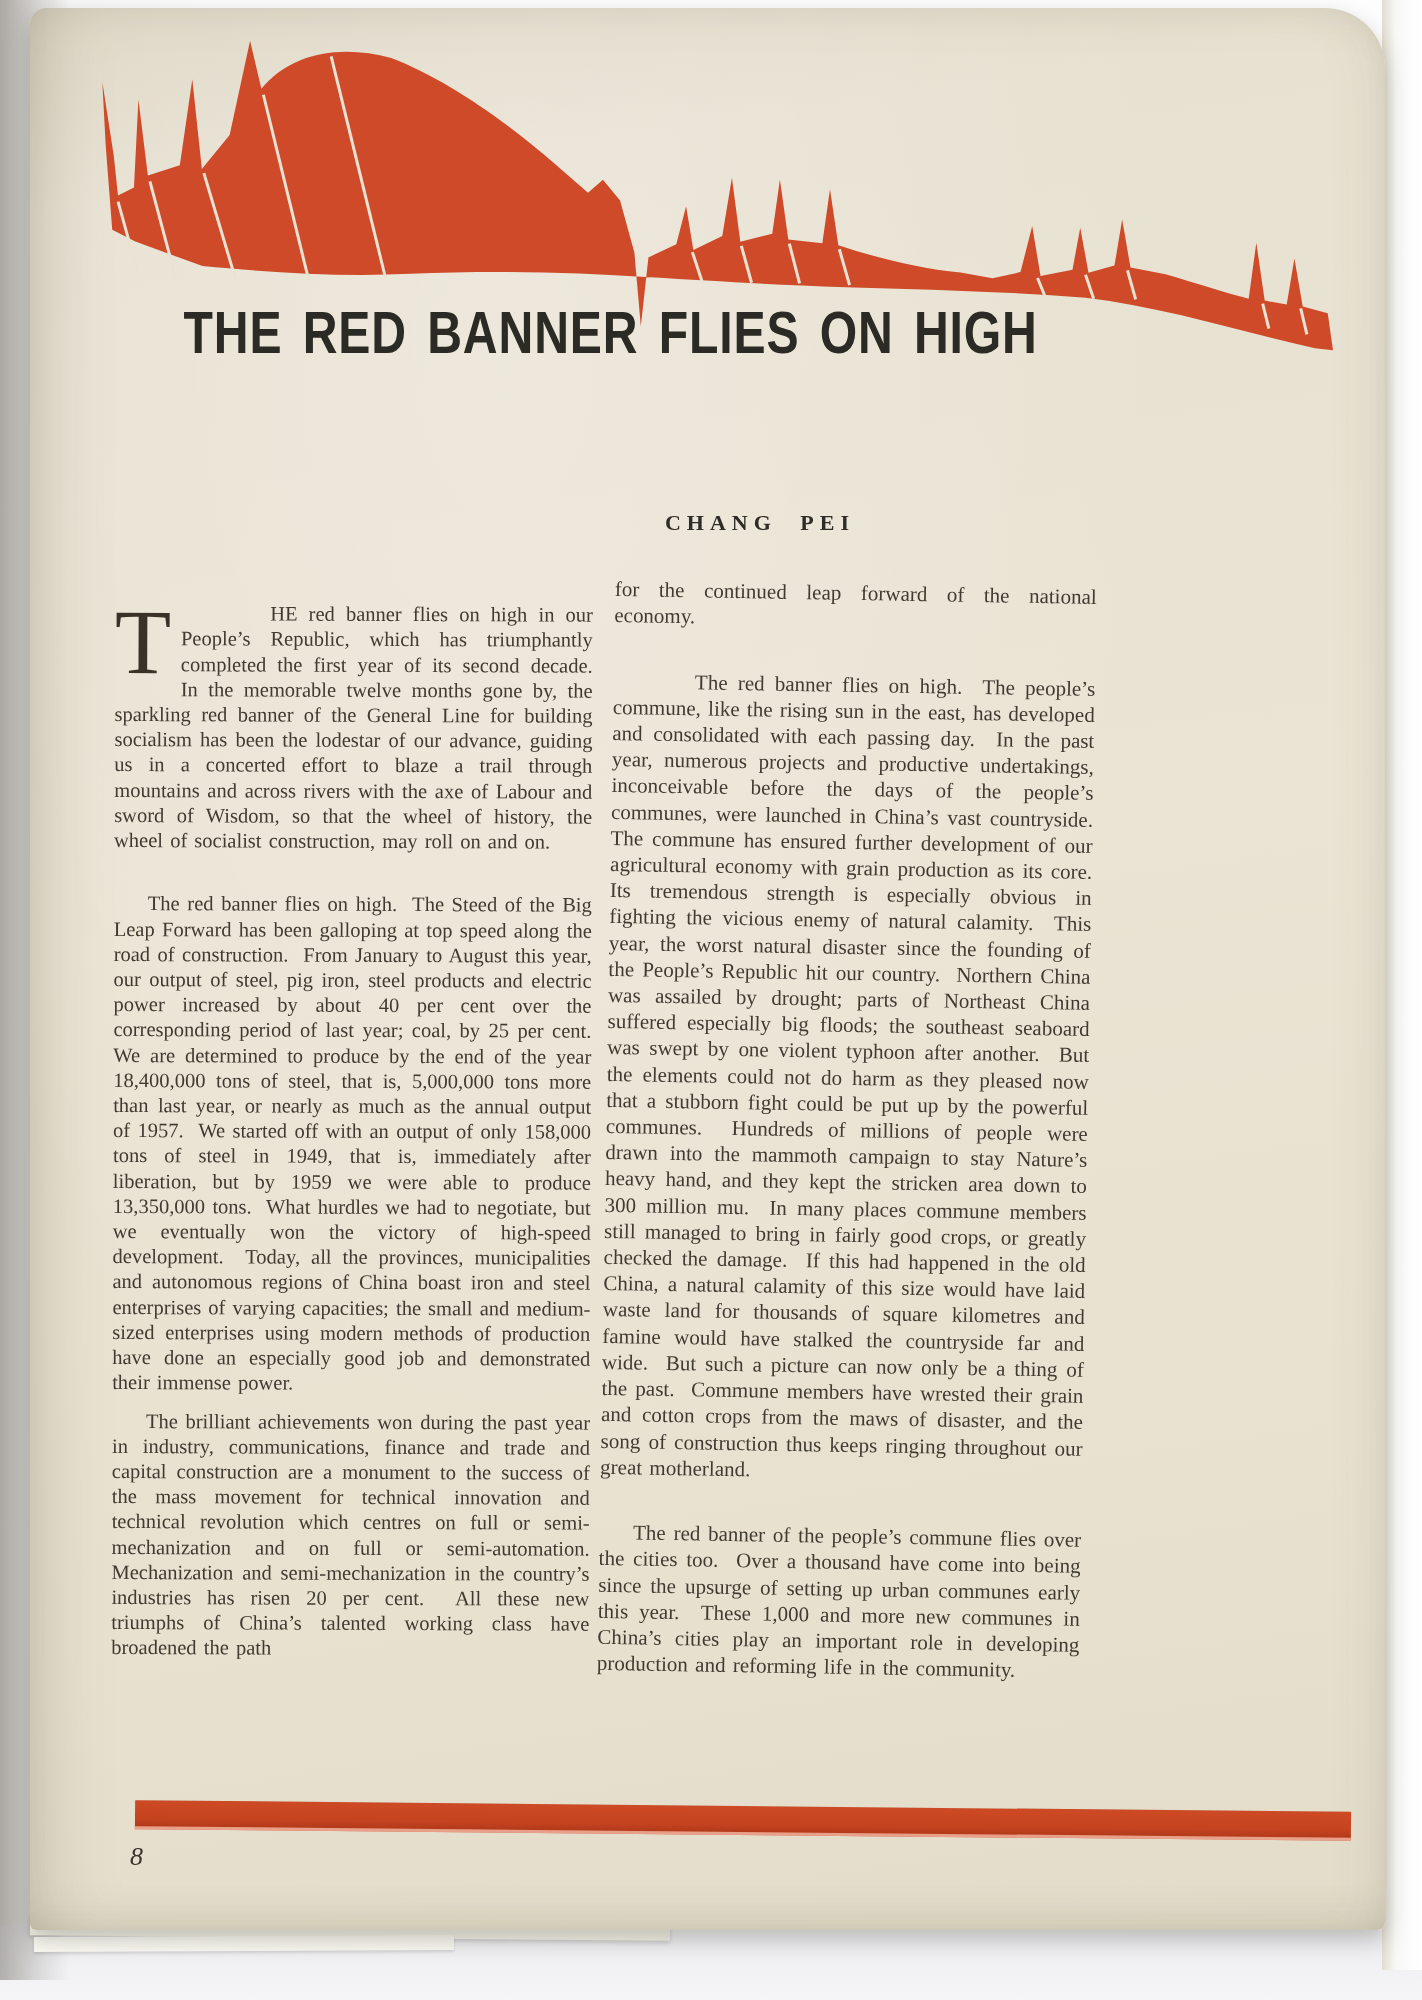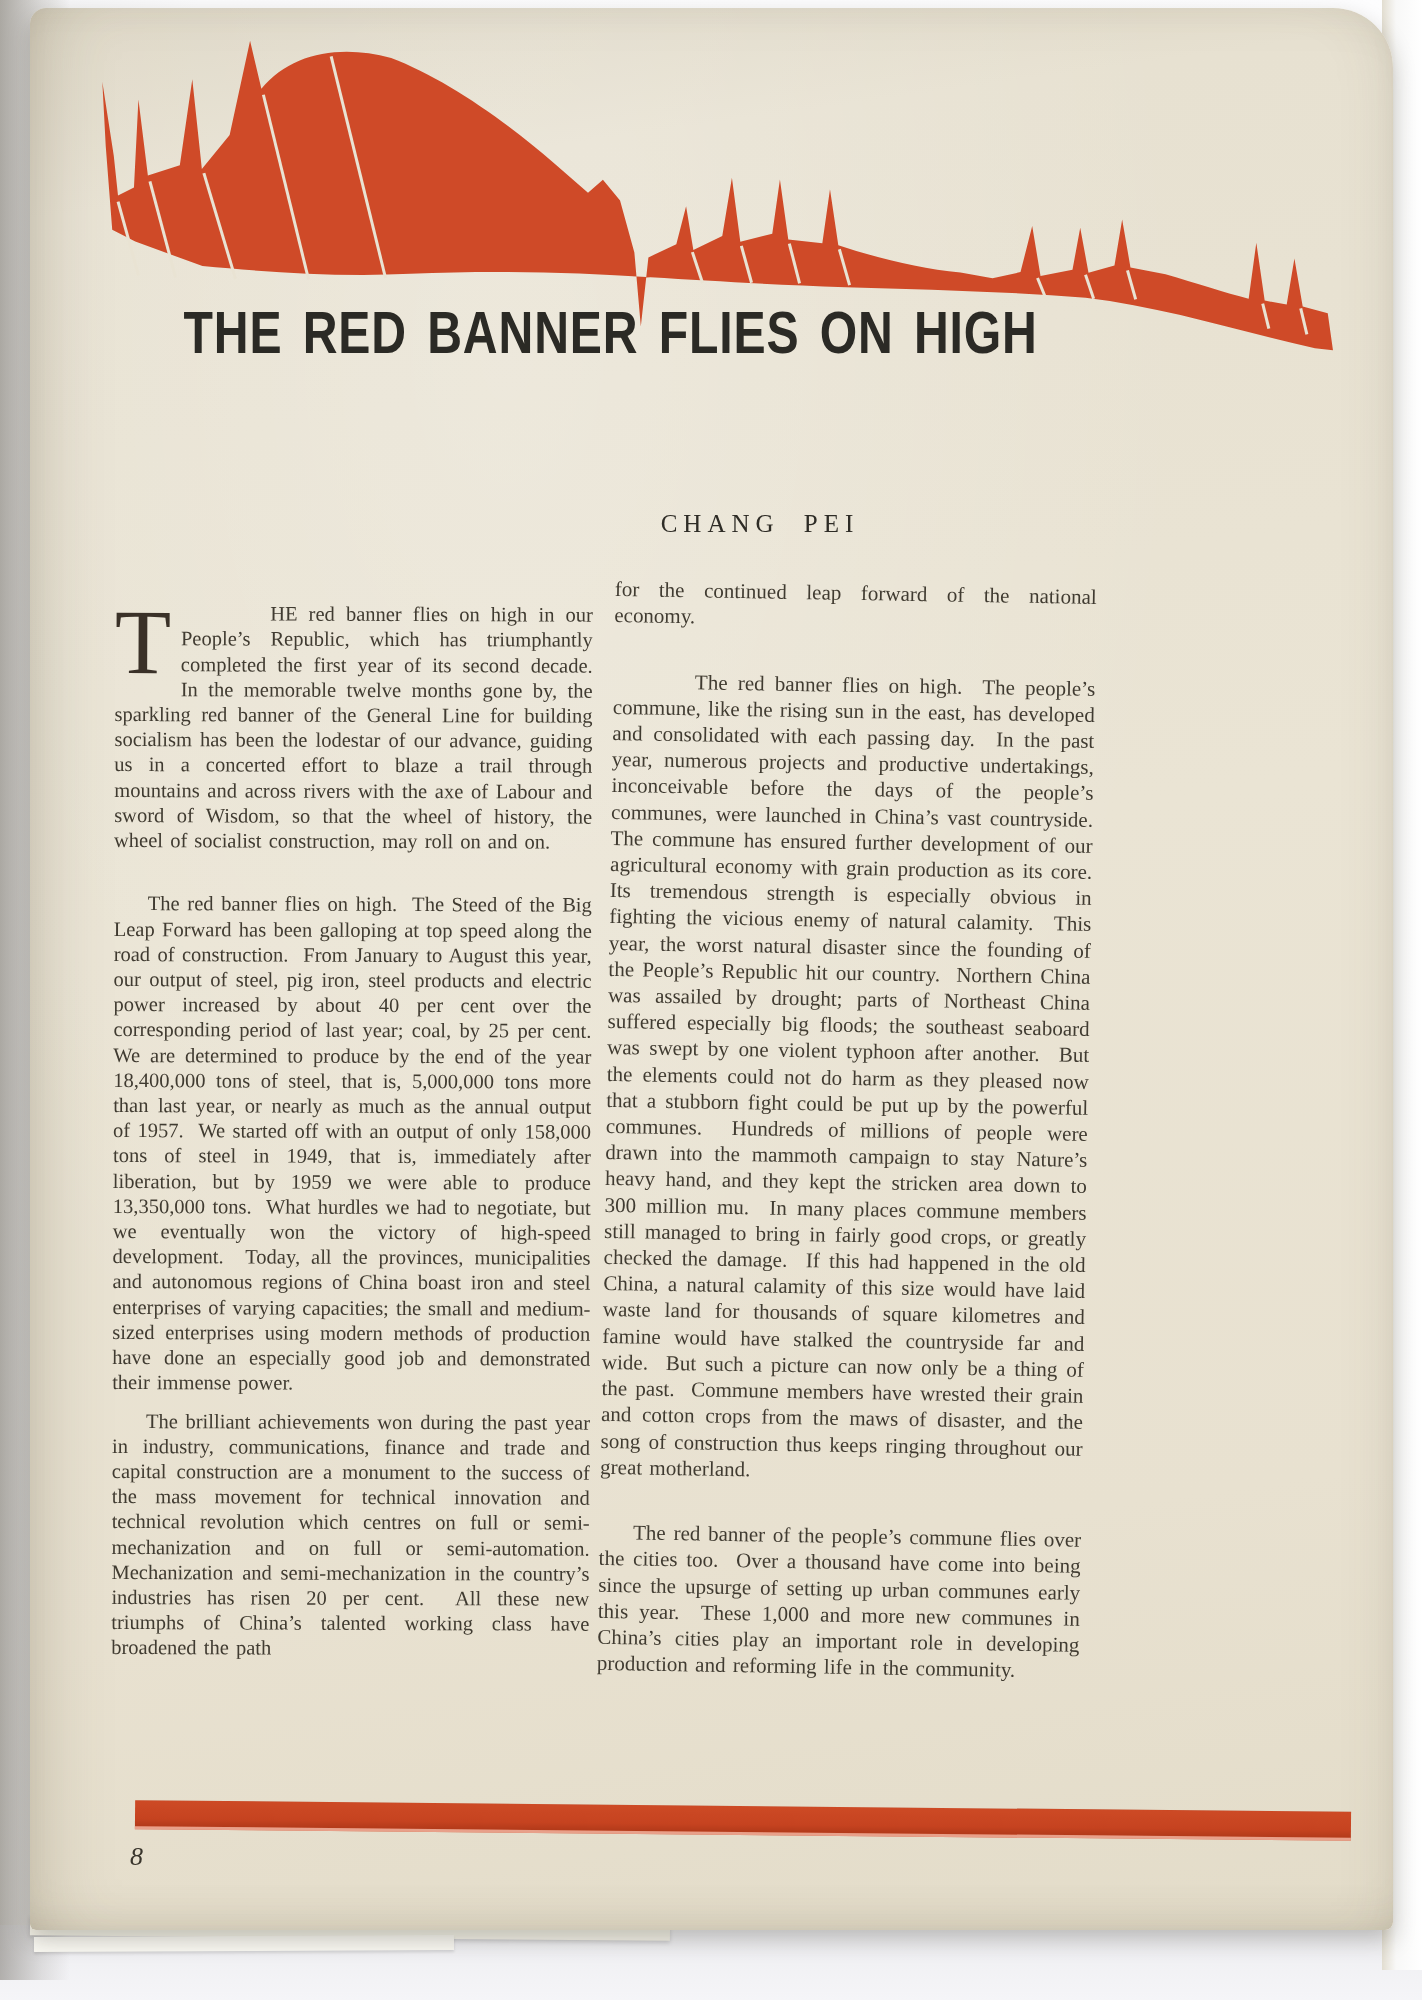"THE RED BANNER FLIES ON" .page { padding-left: 8px -> none }
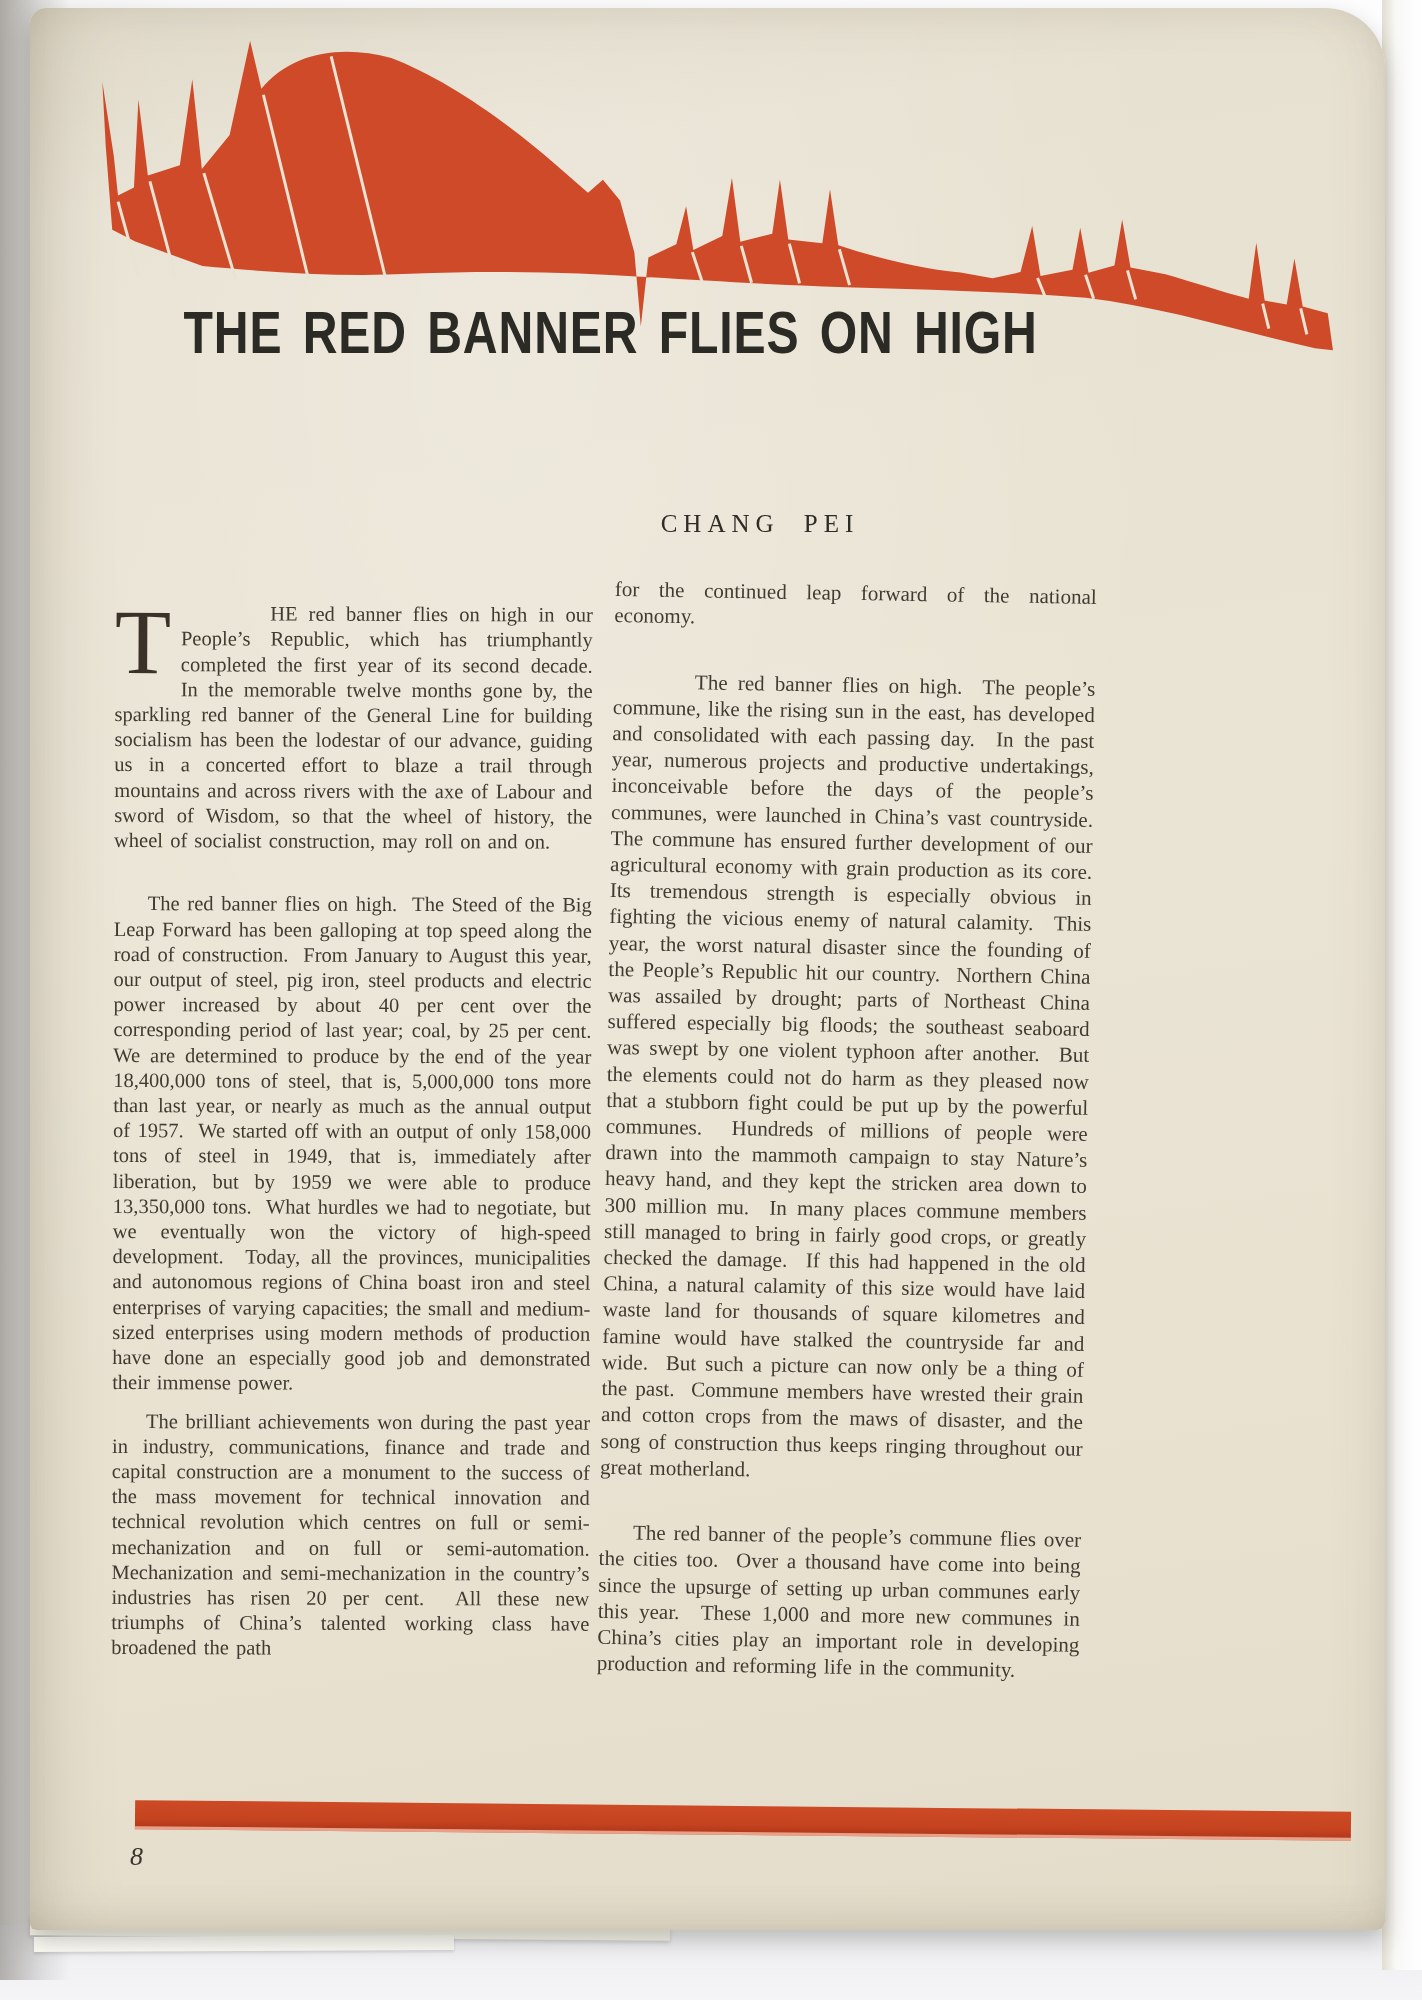"CHANG PEI" .article-byline { font-size: 25px -> 22px; font-weight: 400 -> 700 }
